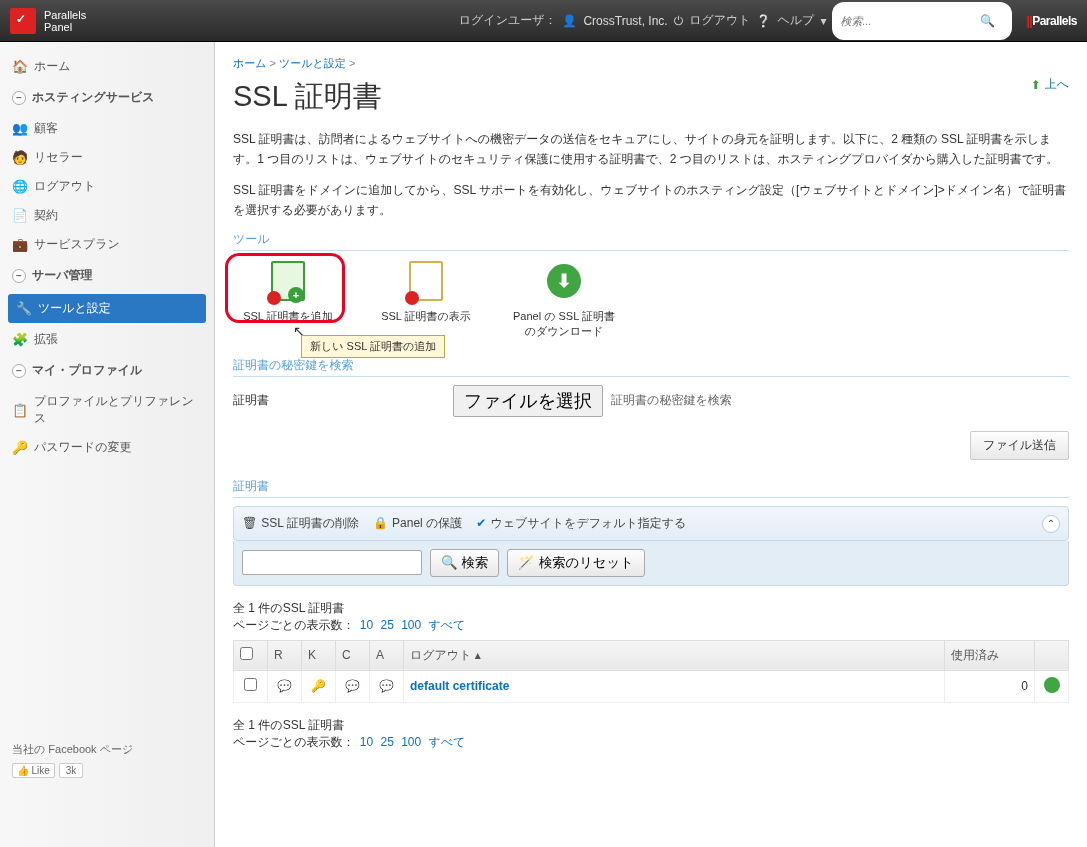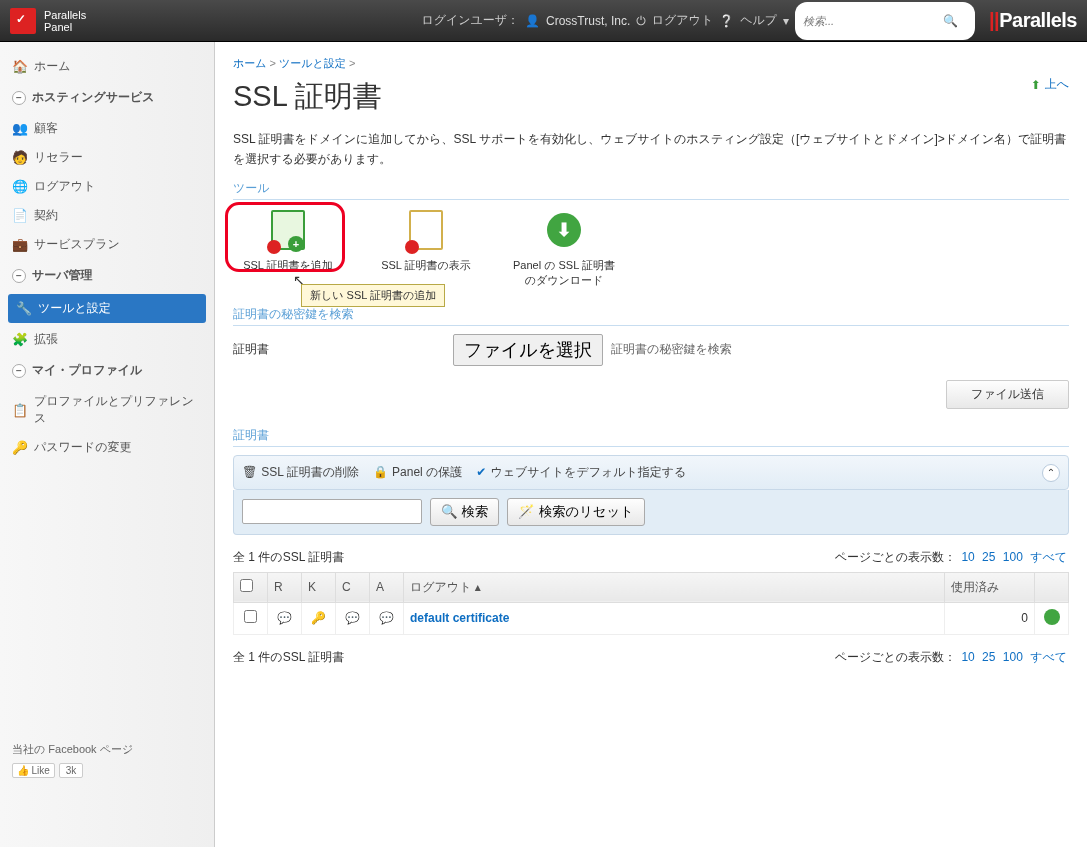"||Parallels" .right-logo { font-size: 20px -> 12px }
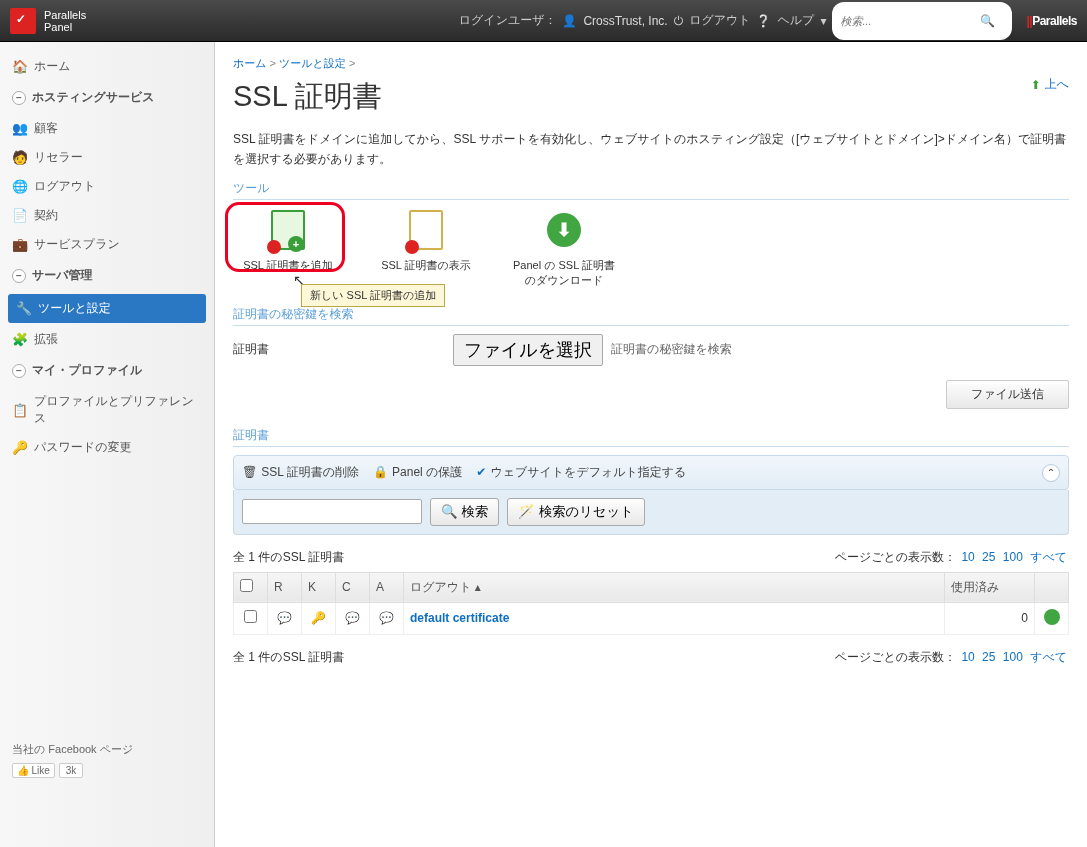"SSL" p.desc { html: none -> <p>SSL 証明書は、訪問者によるウェブサイトへの機密データの送信をセキュアにし、サイトの身元を証明します。以下に、2 種類の SSL 証明書を示します。1 つ目のリストは、ウェブサイトのセキュリティ保護に使用する証明書で、2 つ目のリストは、ホスティングプロバイダから購入した証明書です。</p> }
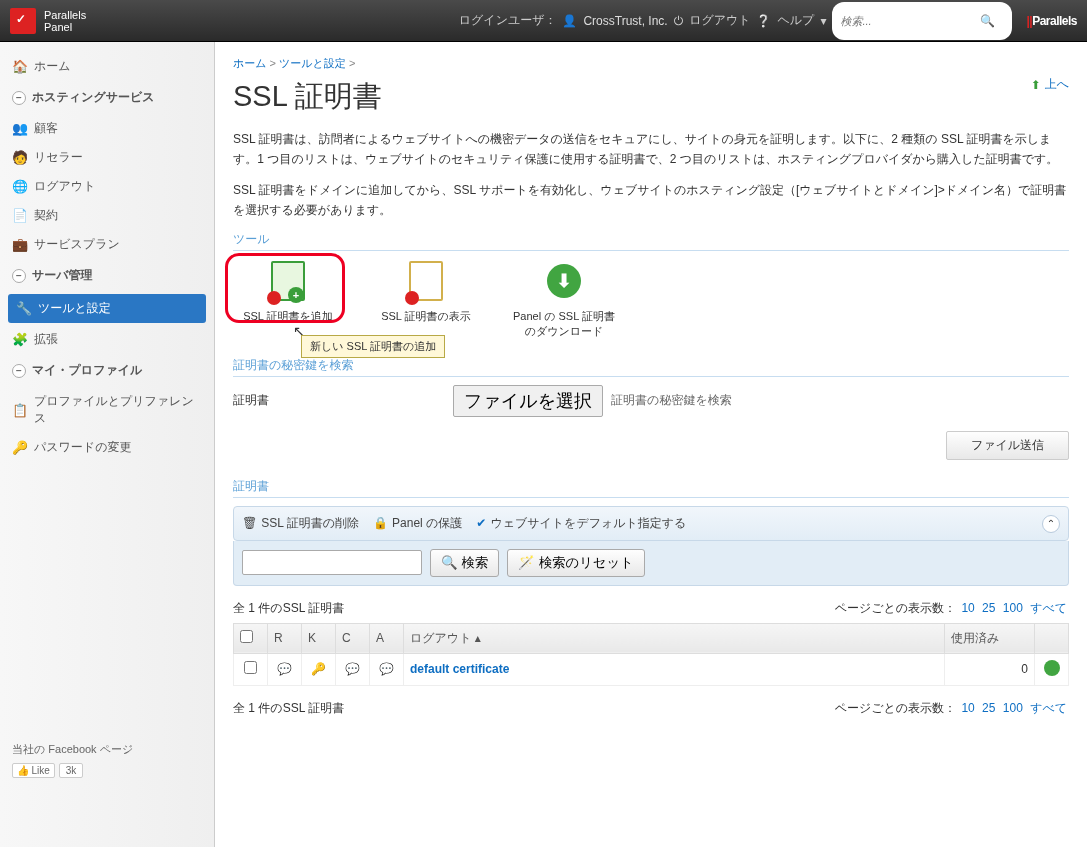"ファイル送信" .btn { padding: 5px 24px -> 5px 12px }
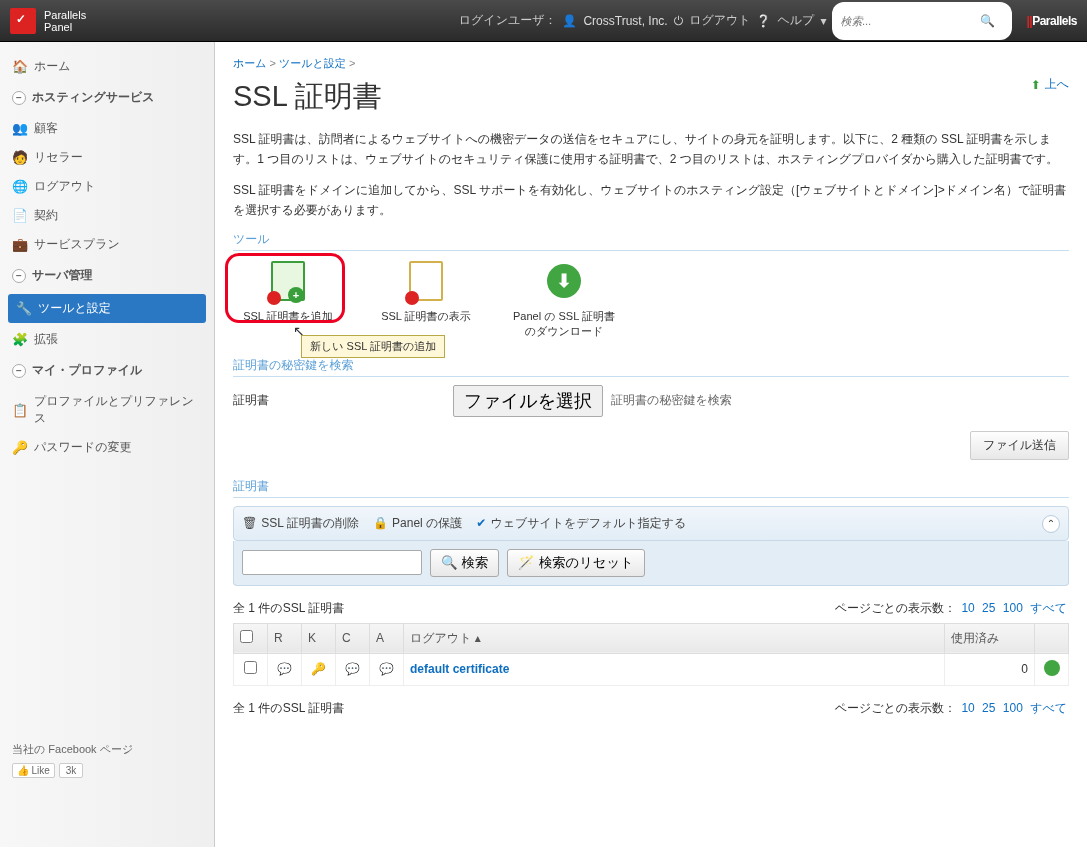"全 1 件のSSL 証明書" .count-row { flex-direction: none -> column }
